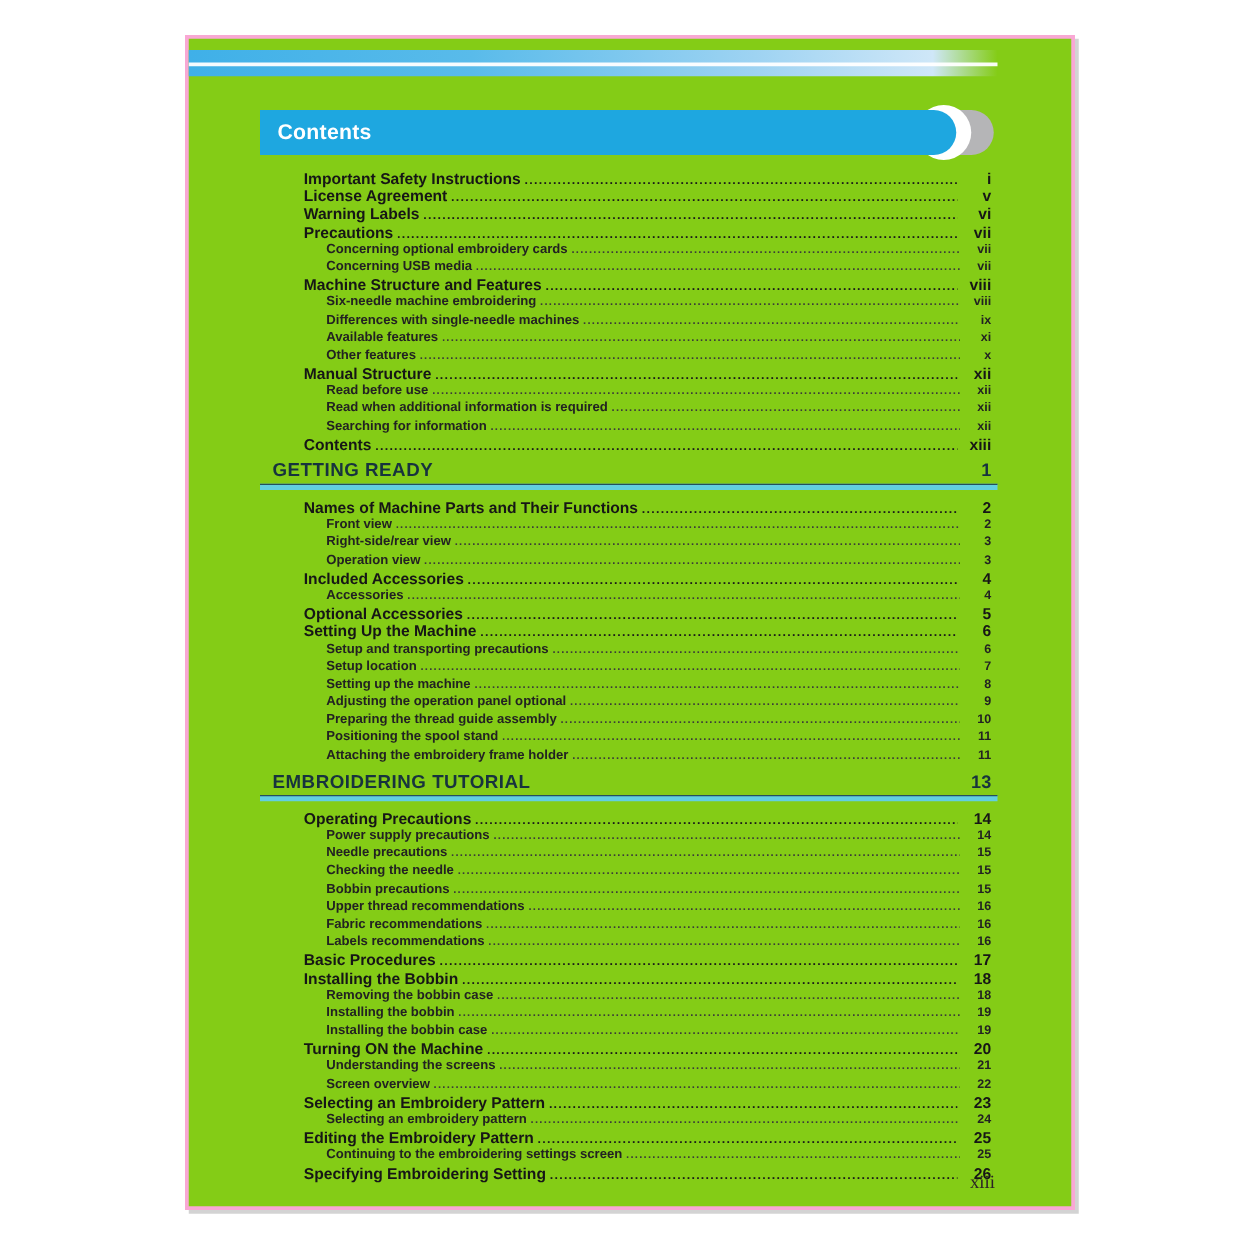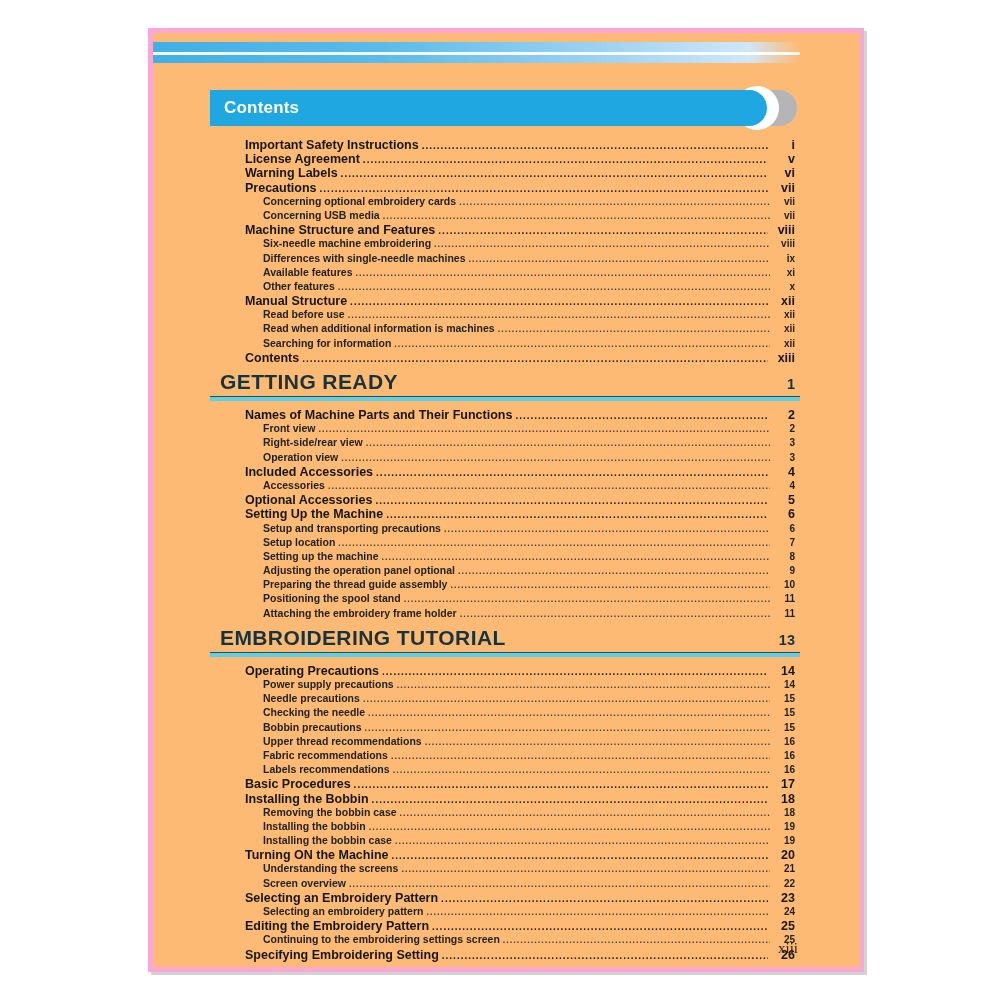"Contents" .sheet { background: #fdba74 -> #84cc16; border: 5px solid #f9a8d4 -> 3px solid #f9a8d4 }
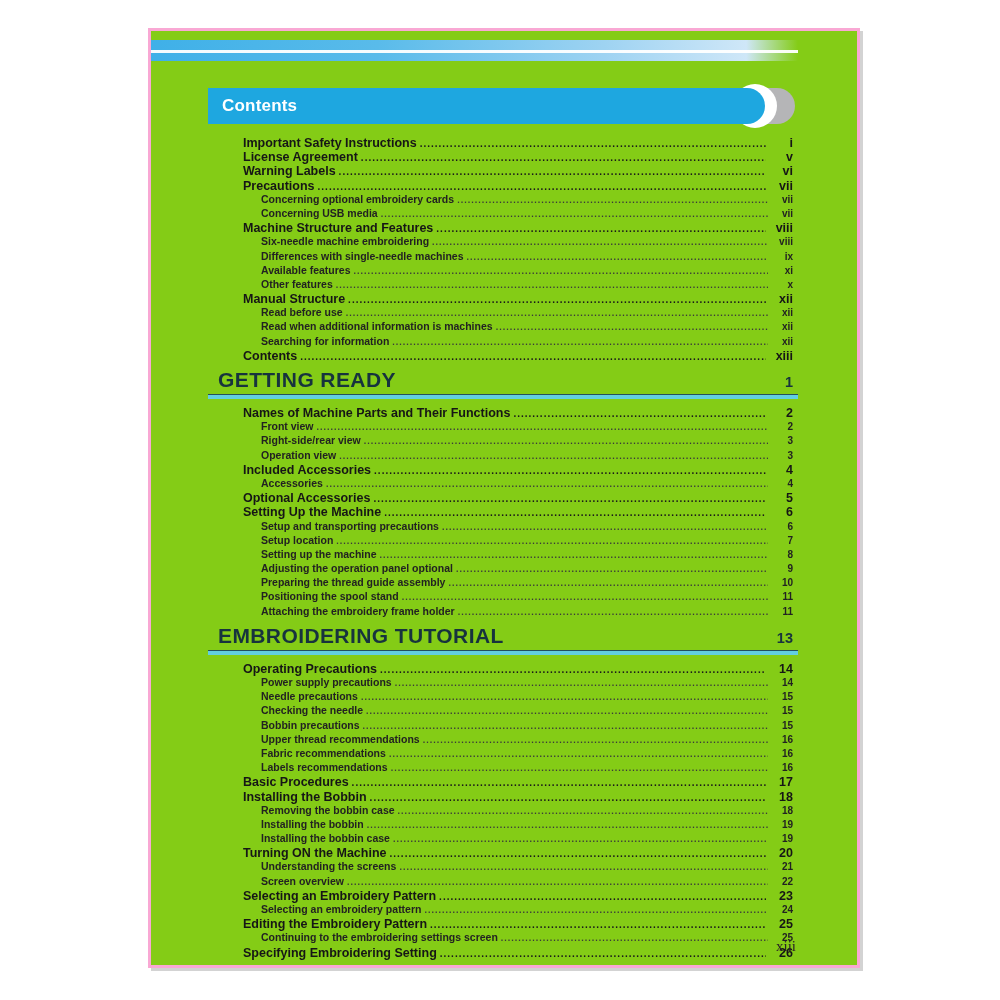"Read when additional information is" span.lbl { text: machines -> required }
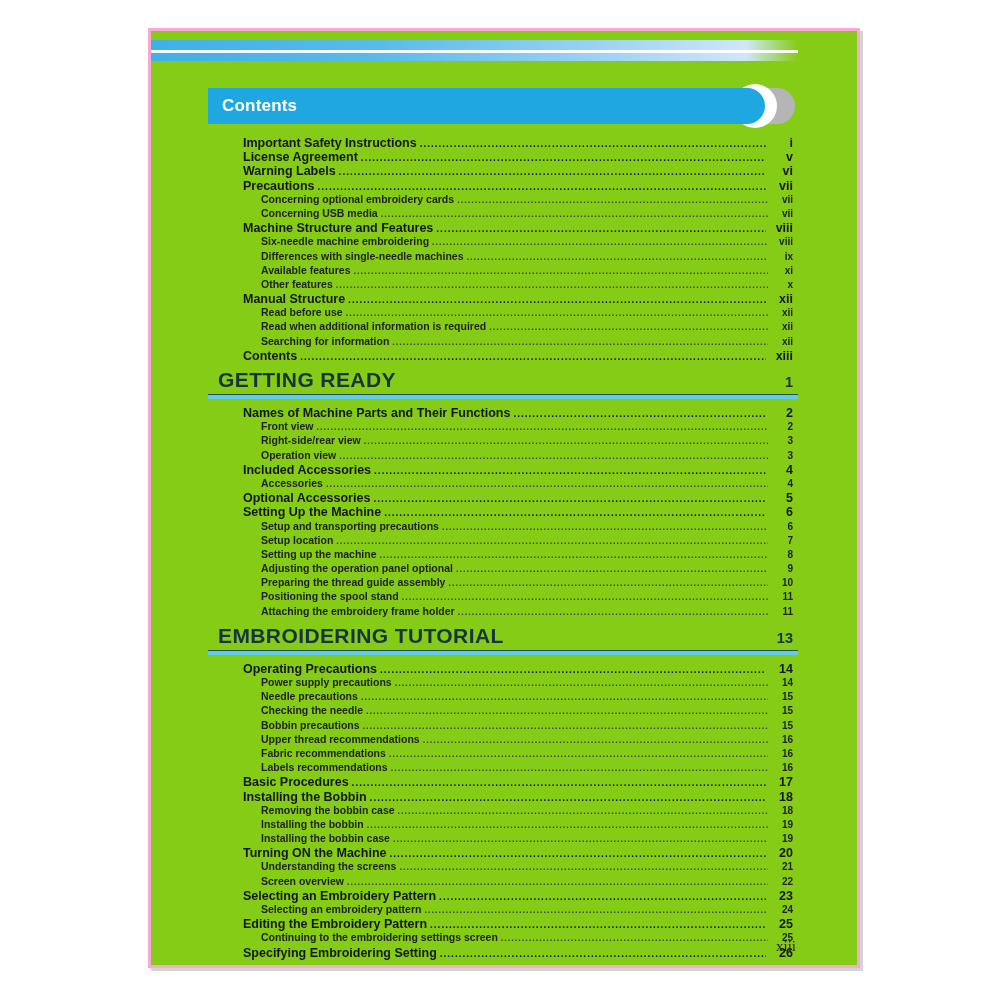"GETTING READY" .head-title { font-size: 21px -> 15px }
